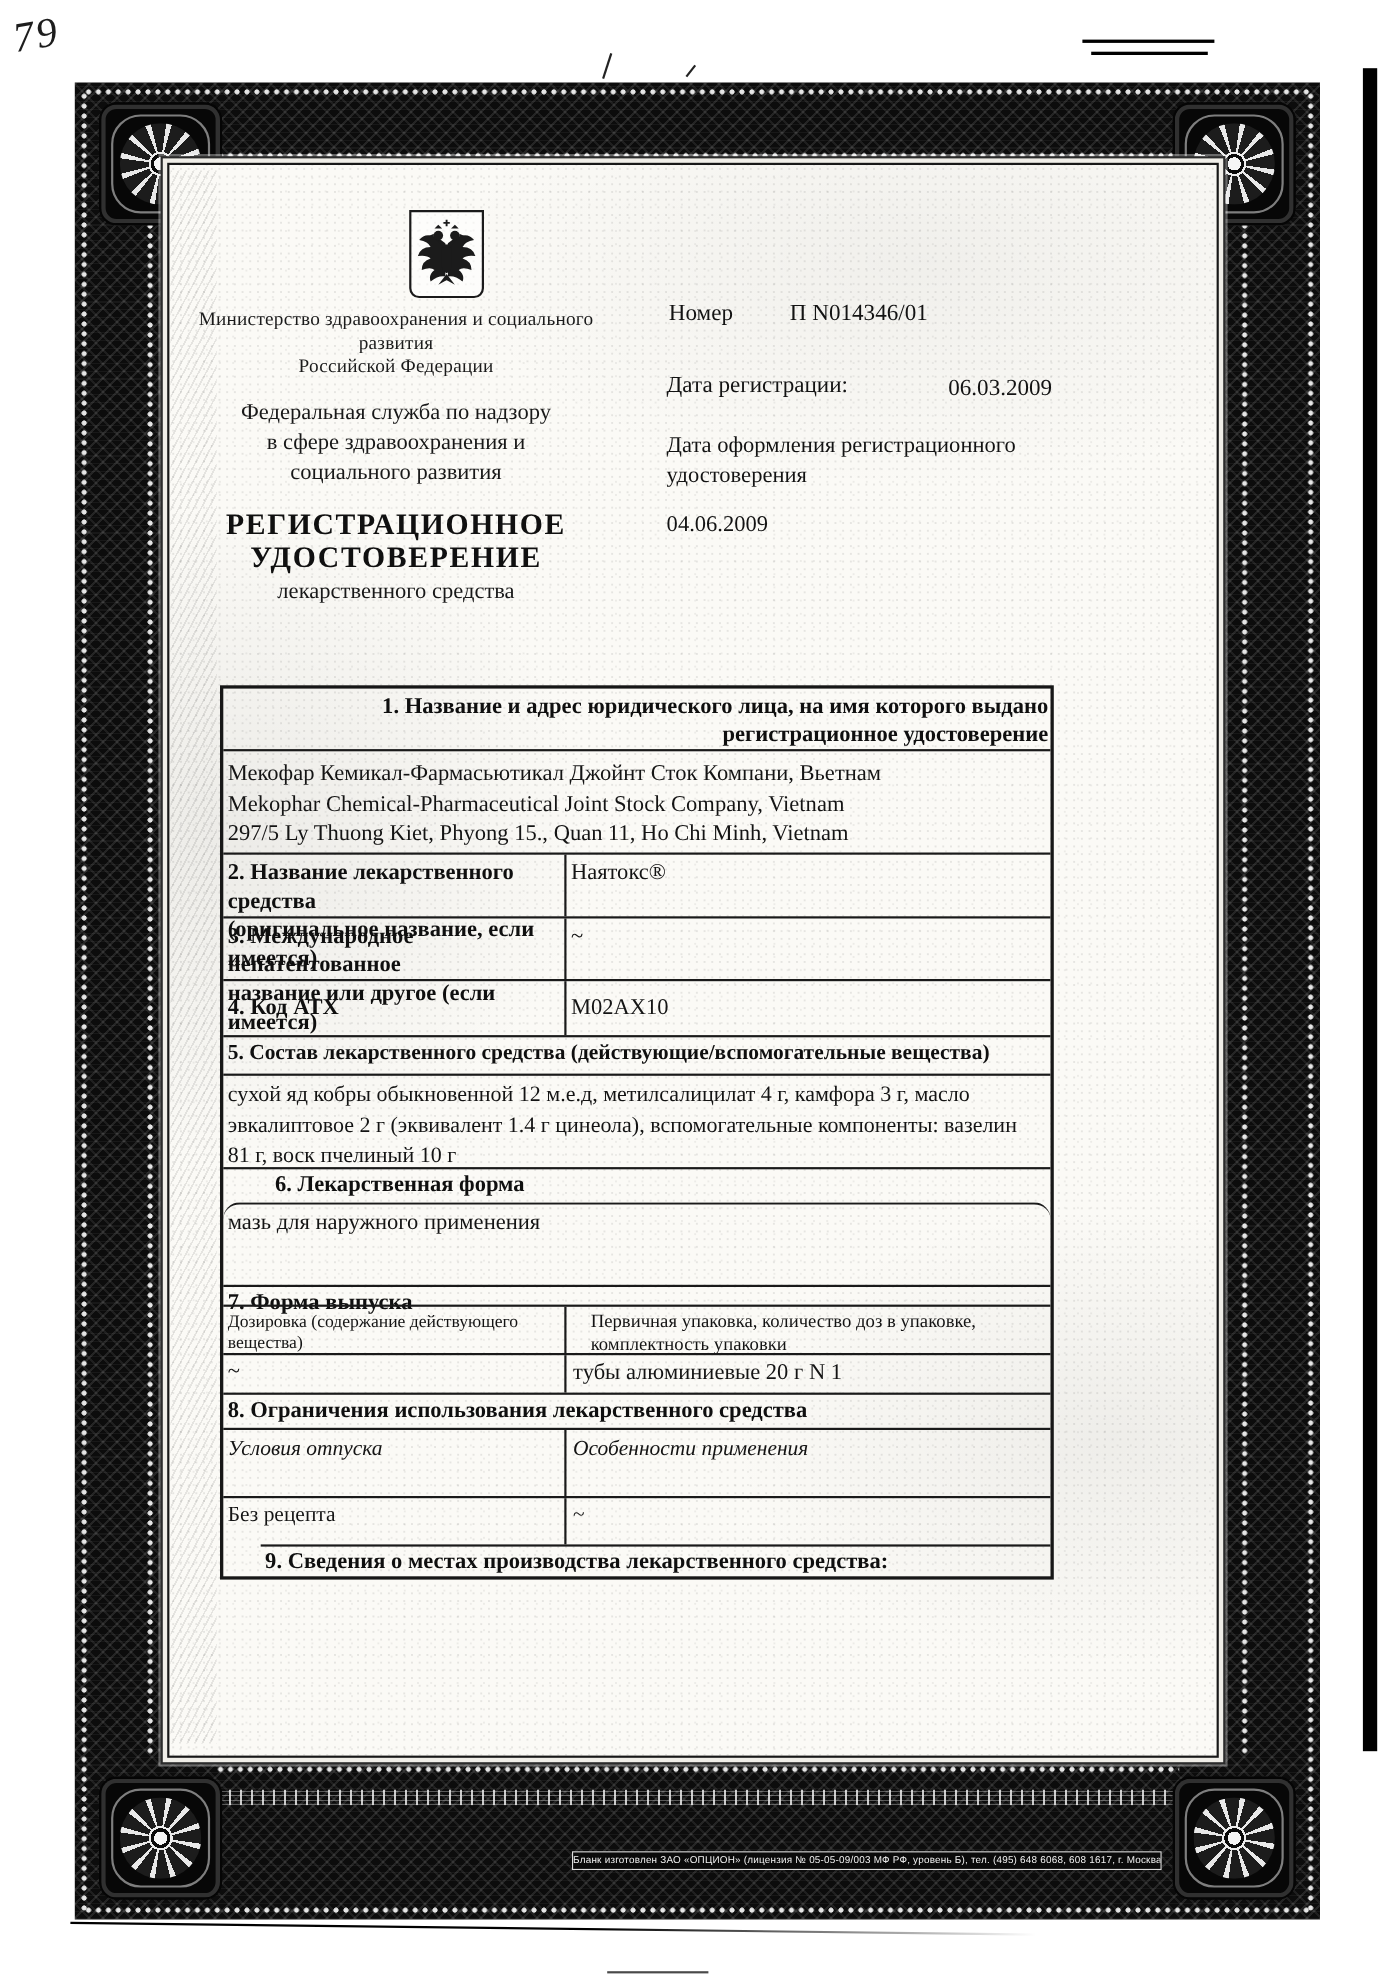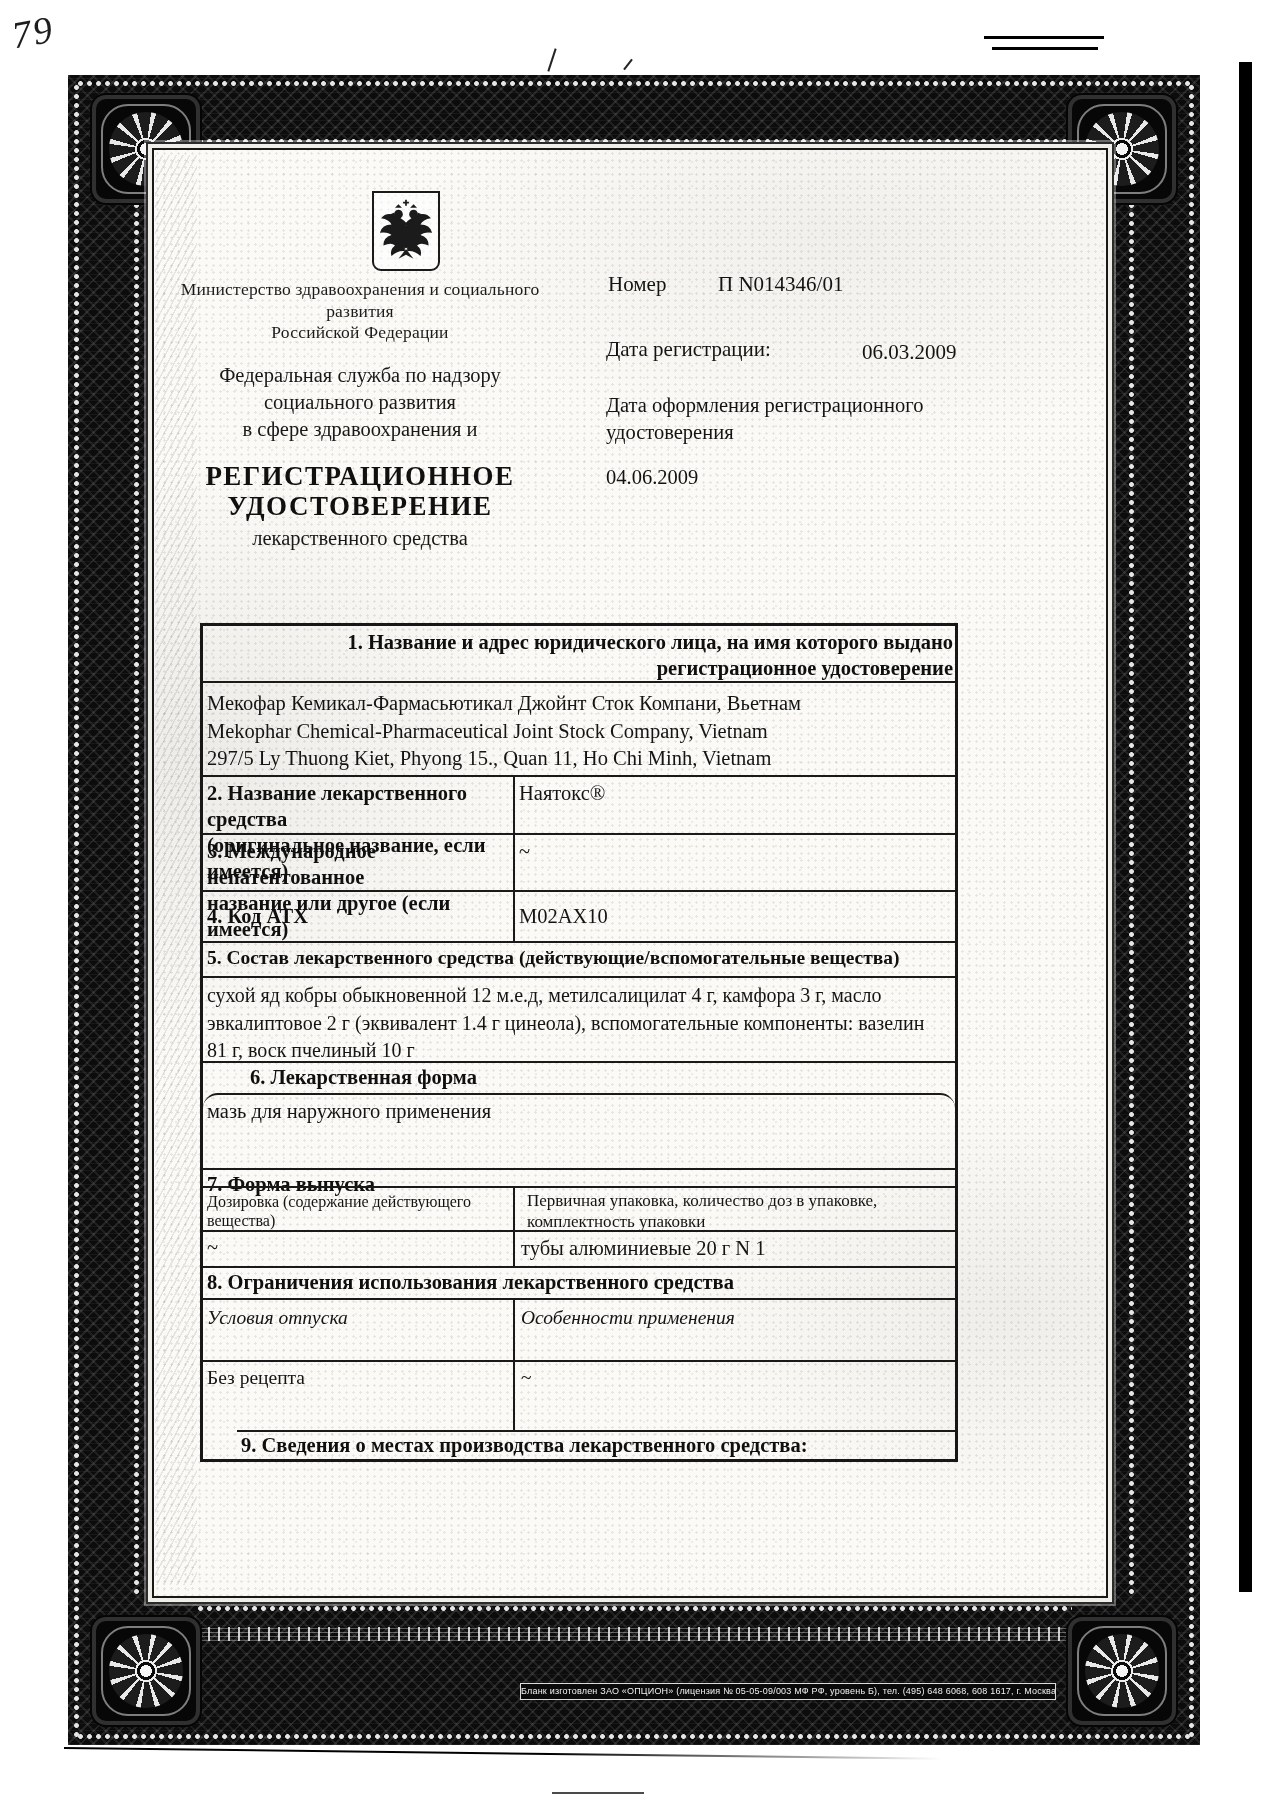"социального развития" div { order: before "в сфере здравоохранения и" -> after "в сфере здравоохранения и" }
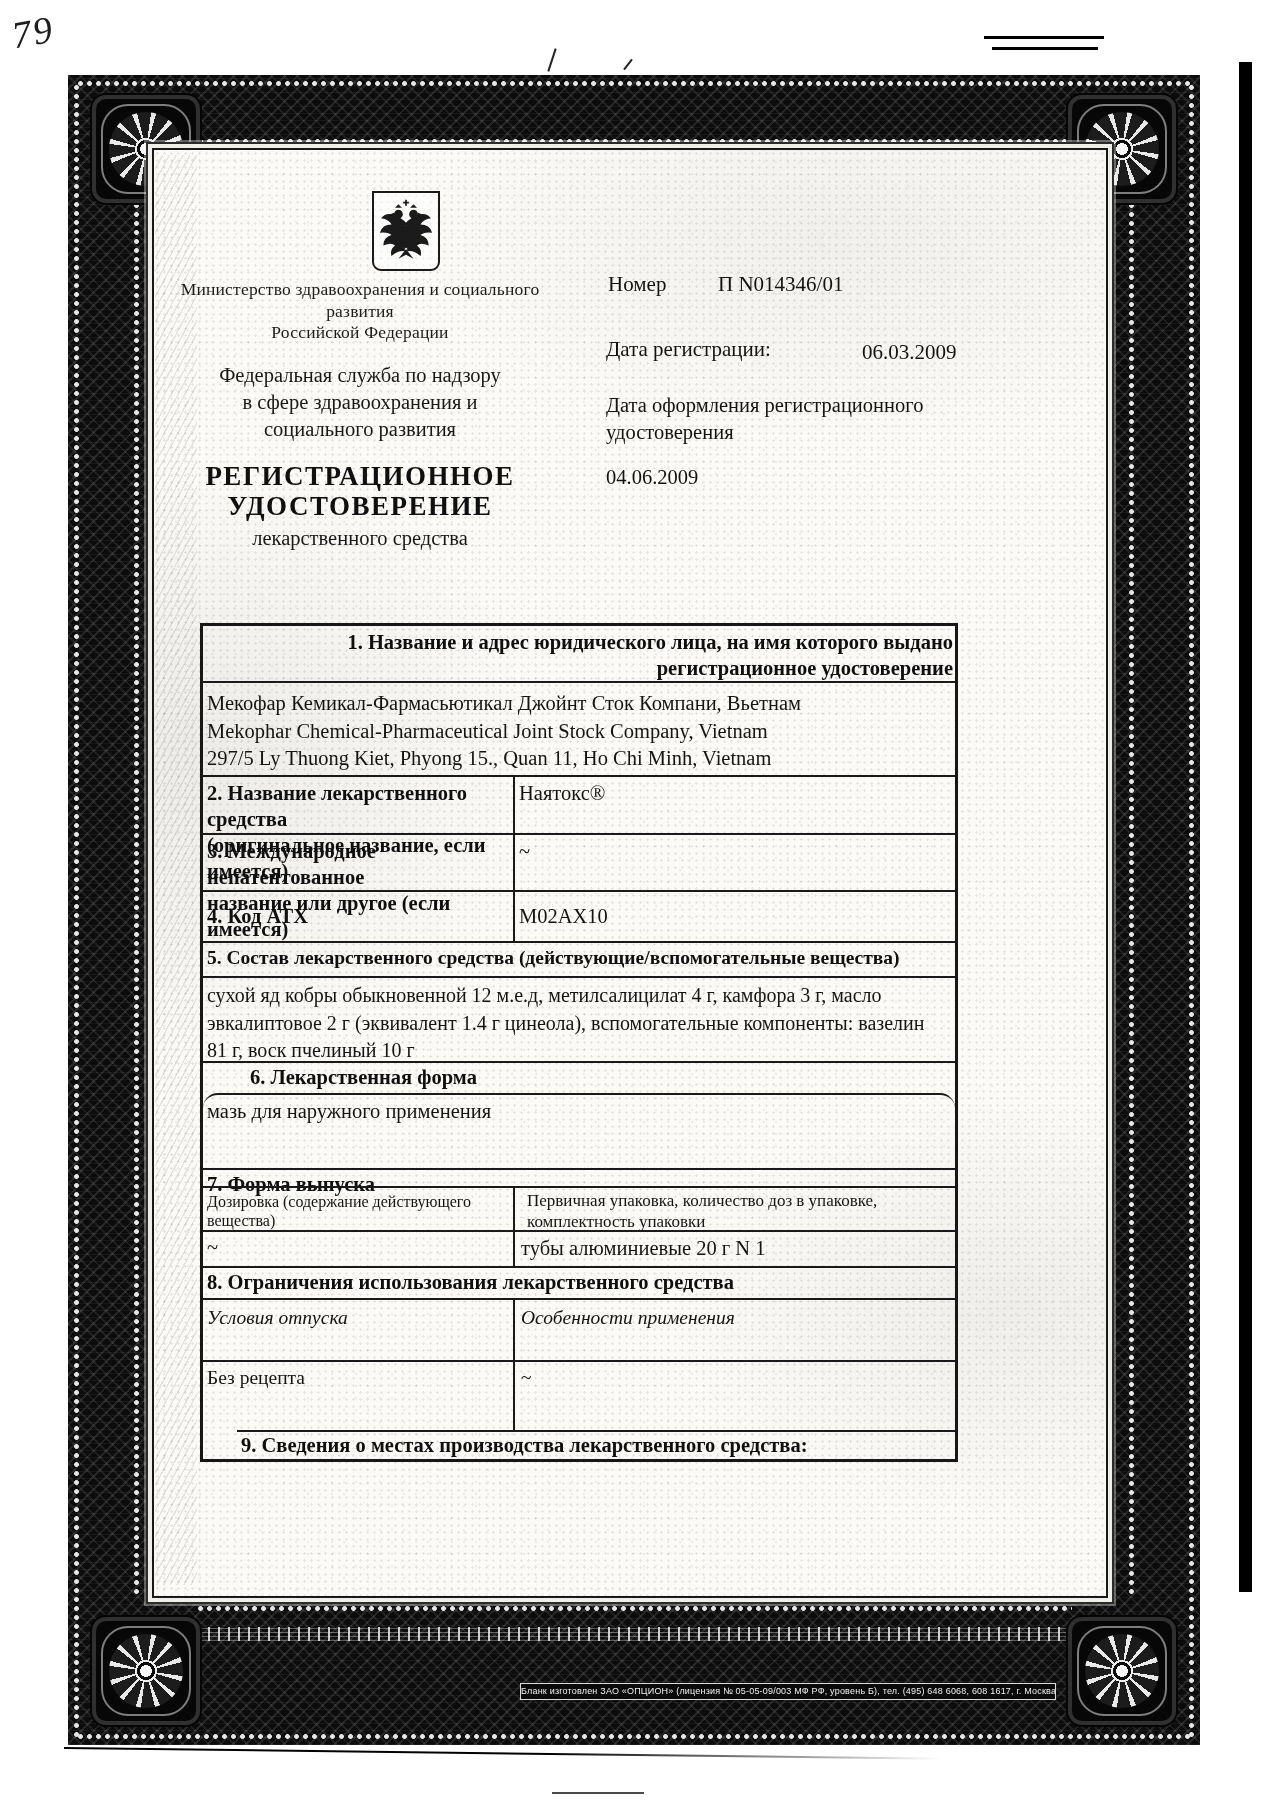"Первичная упаковка, количество доз в" .r7cols .cell.r { padding: 2px 4px 0 12px -> 2px 4px 0 22px }
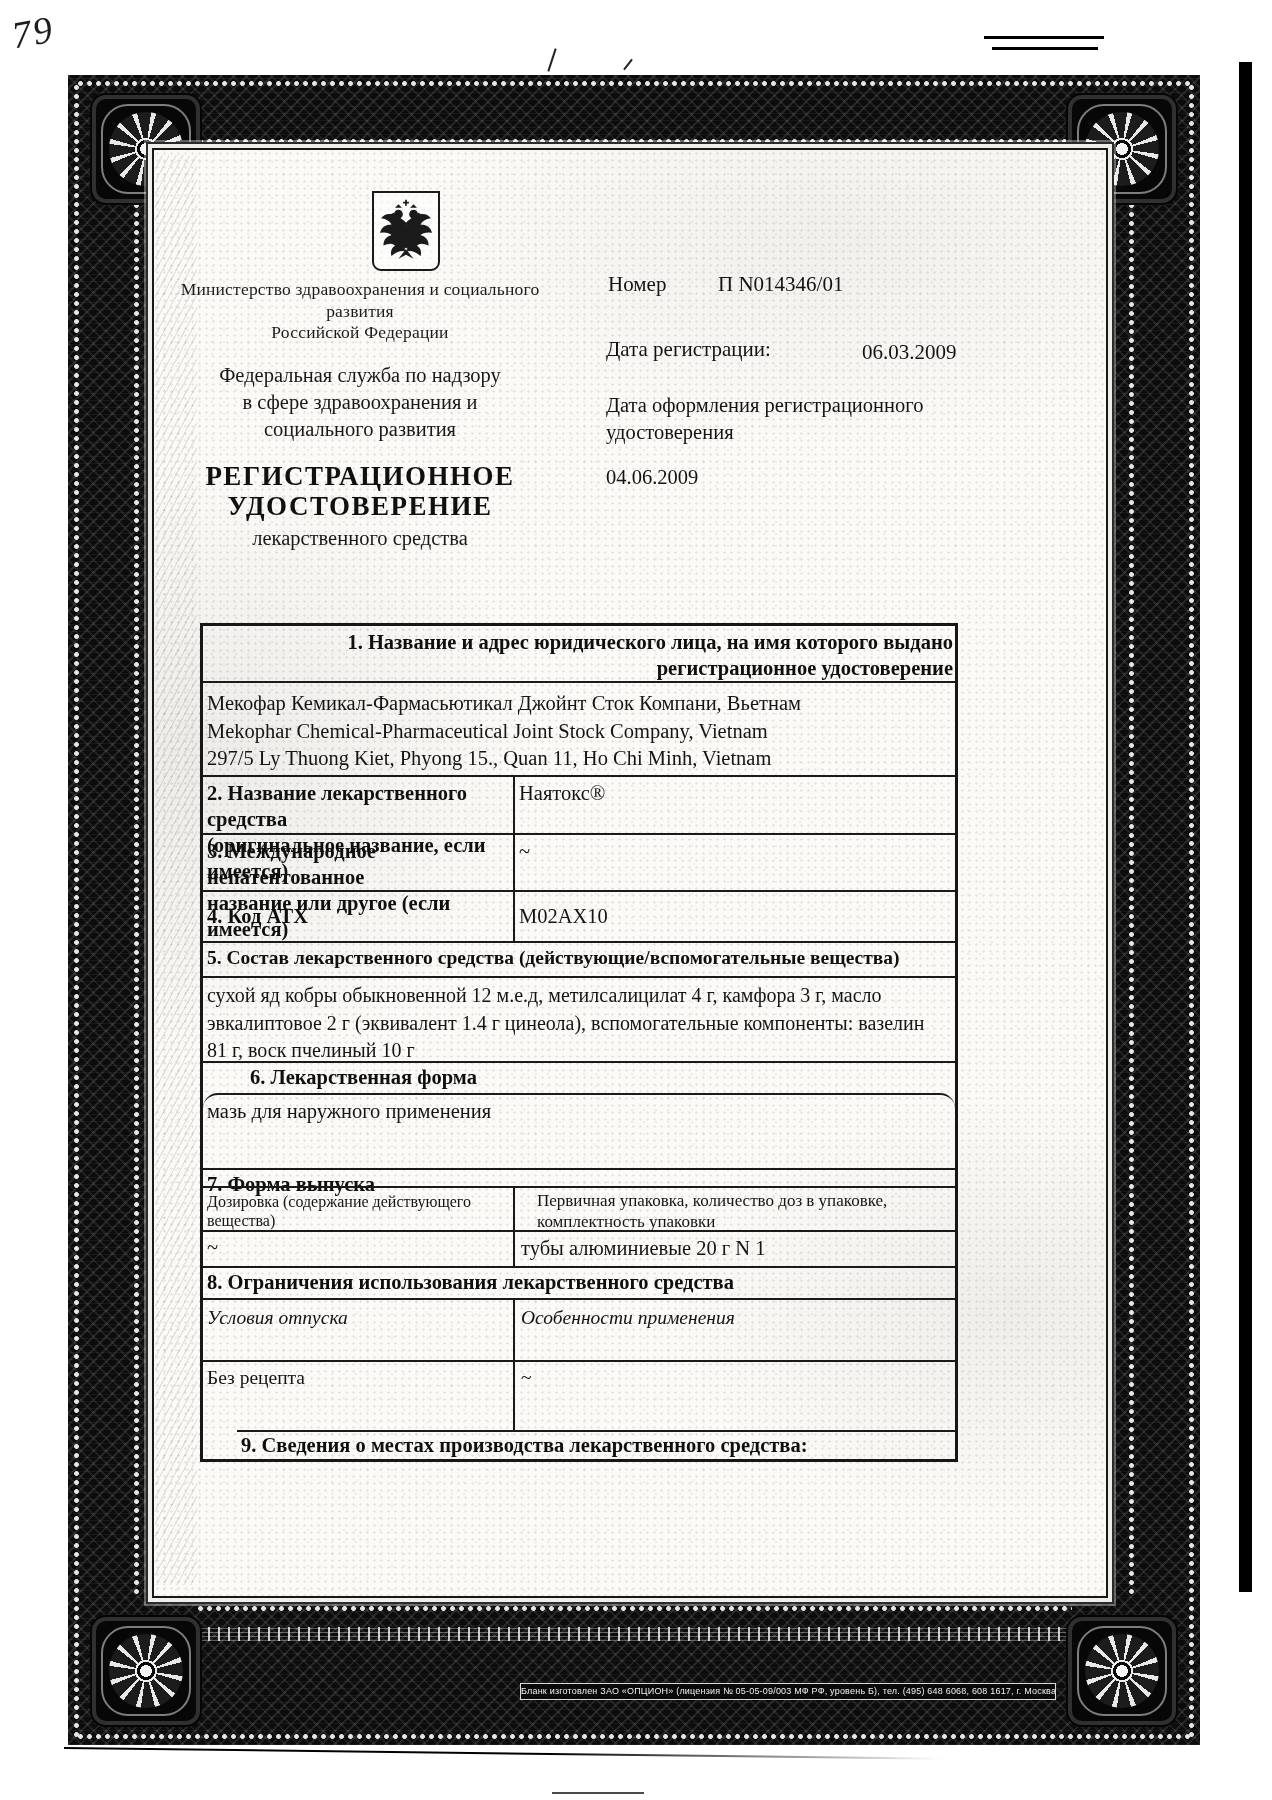"Без рецепта" .r8vals { height: 70px -> 44px }
